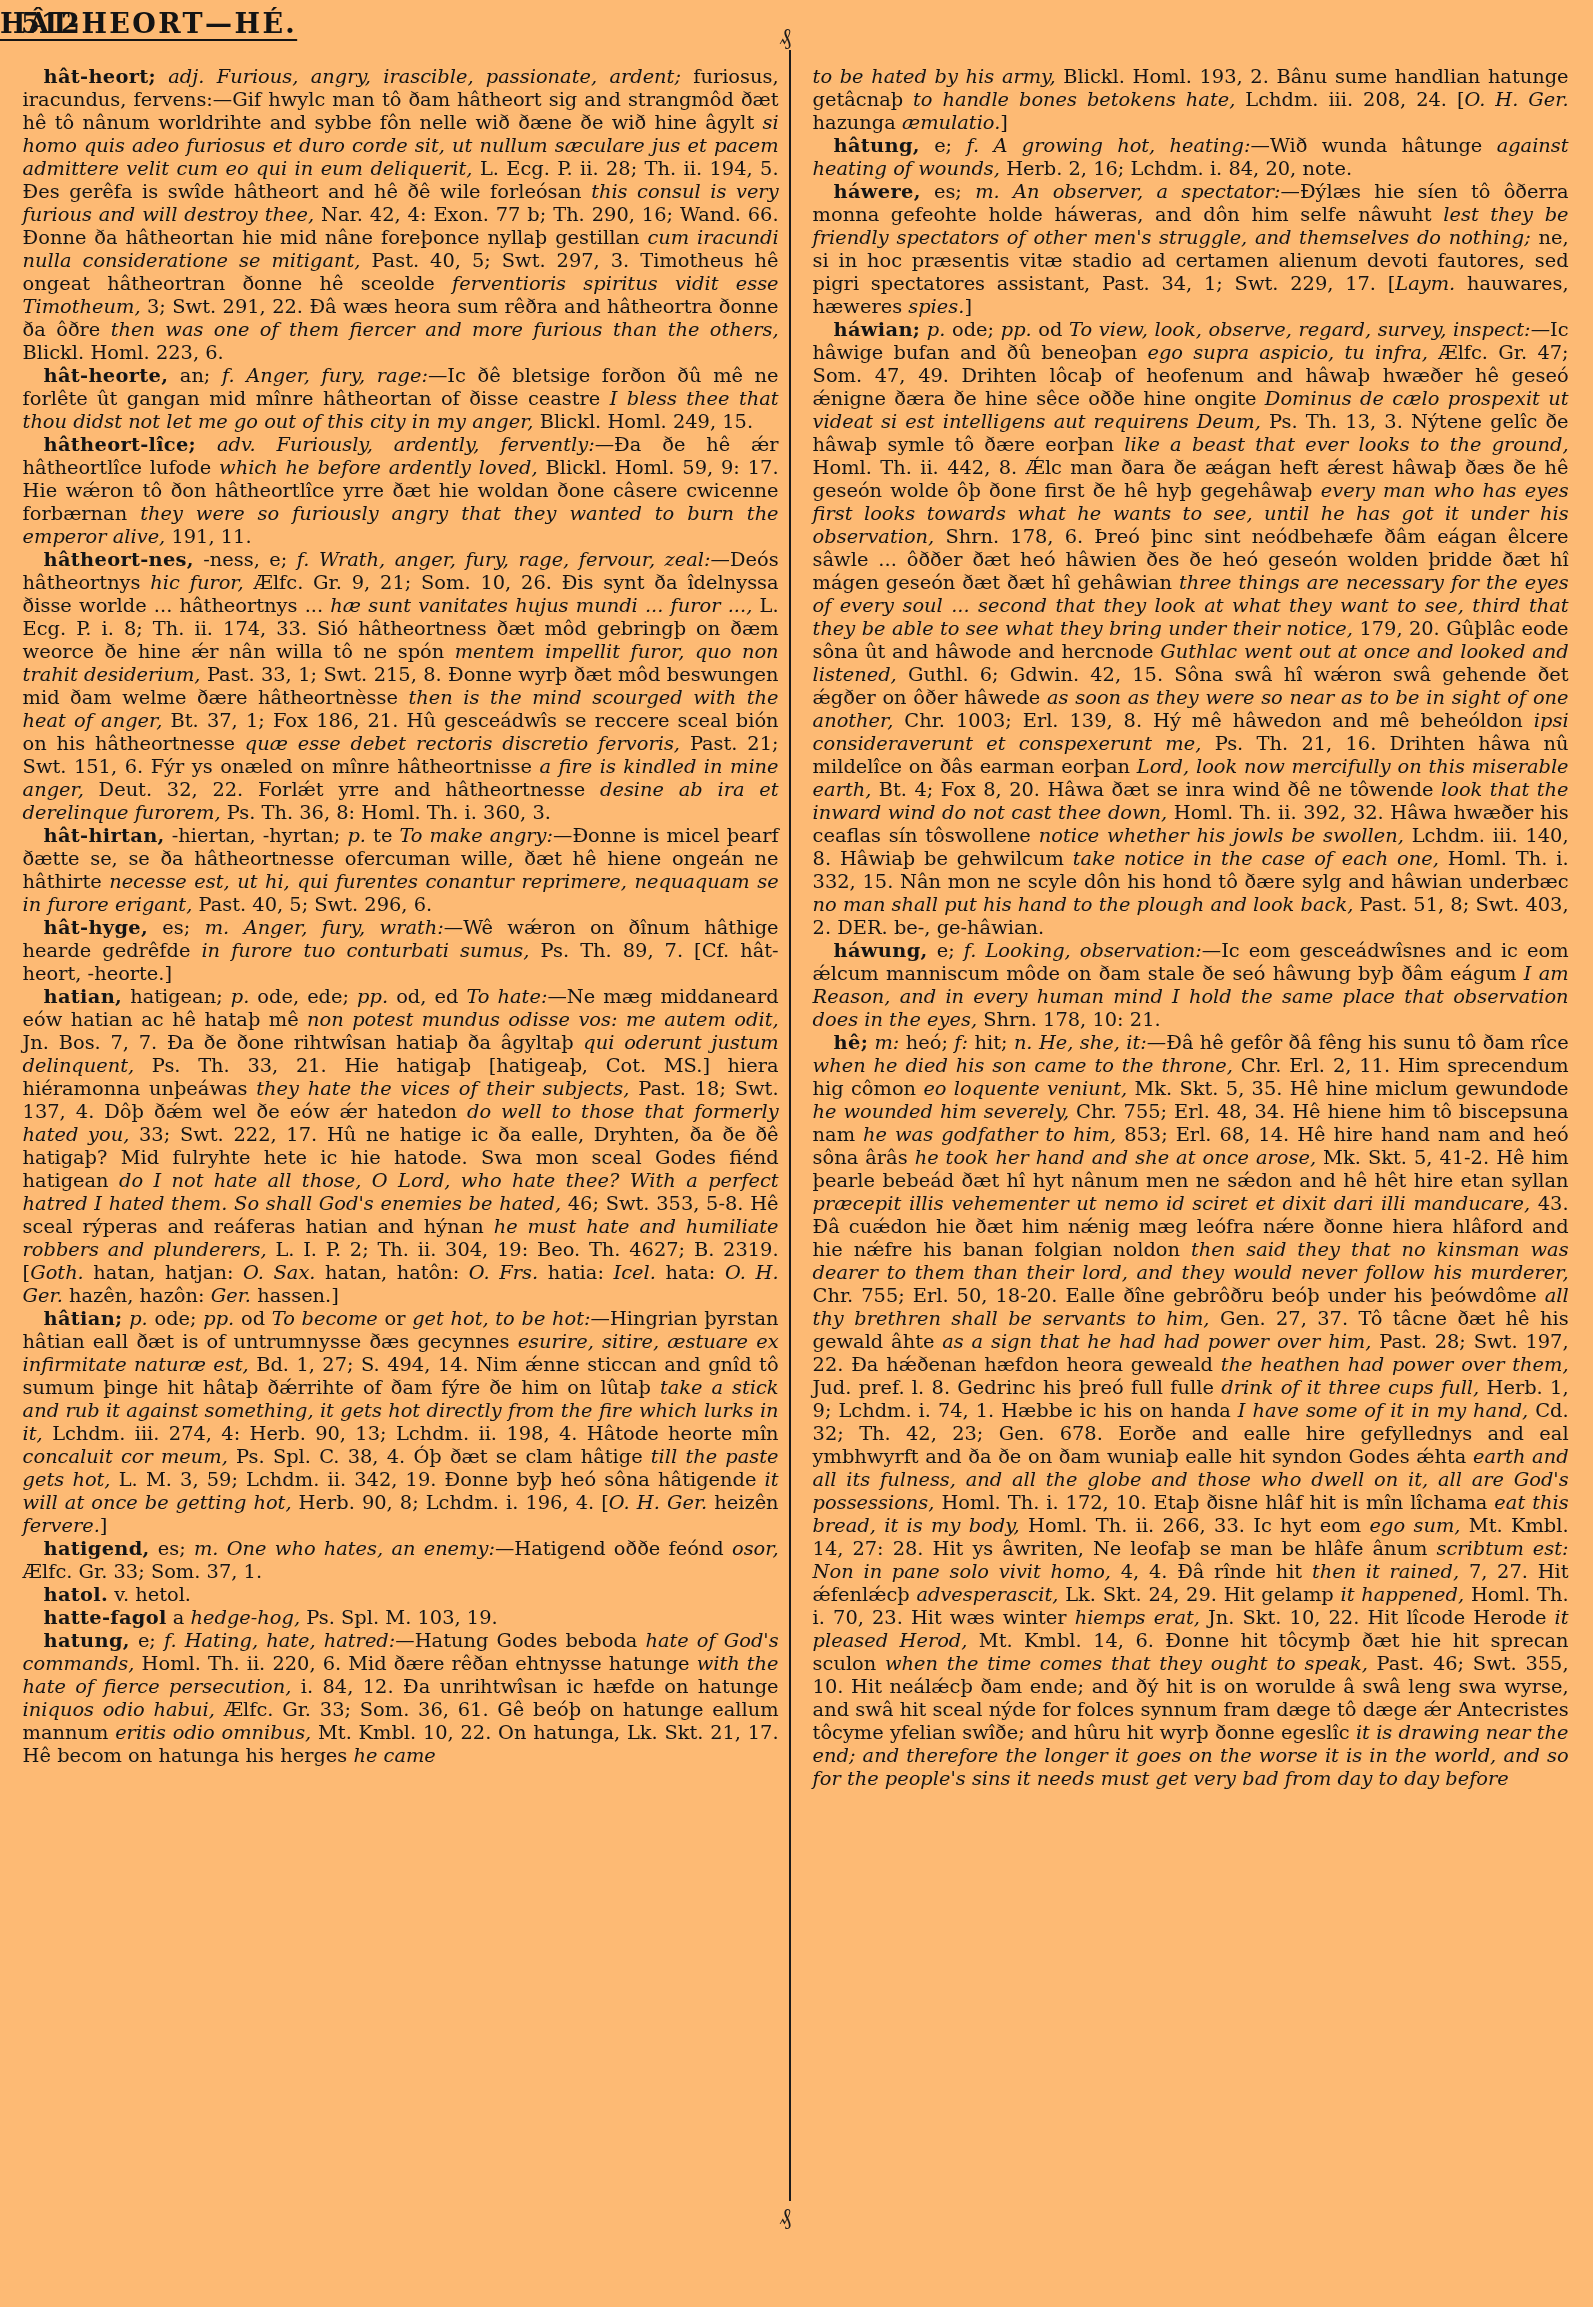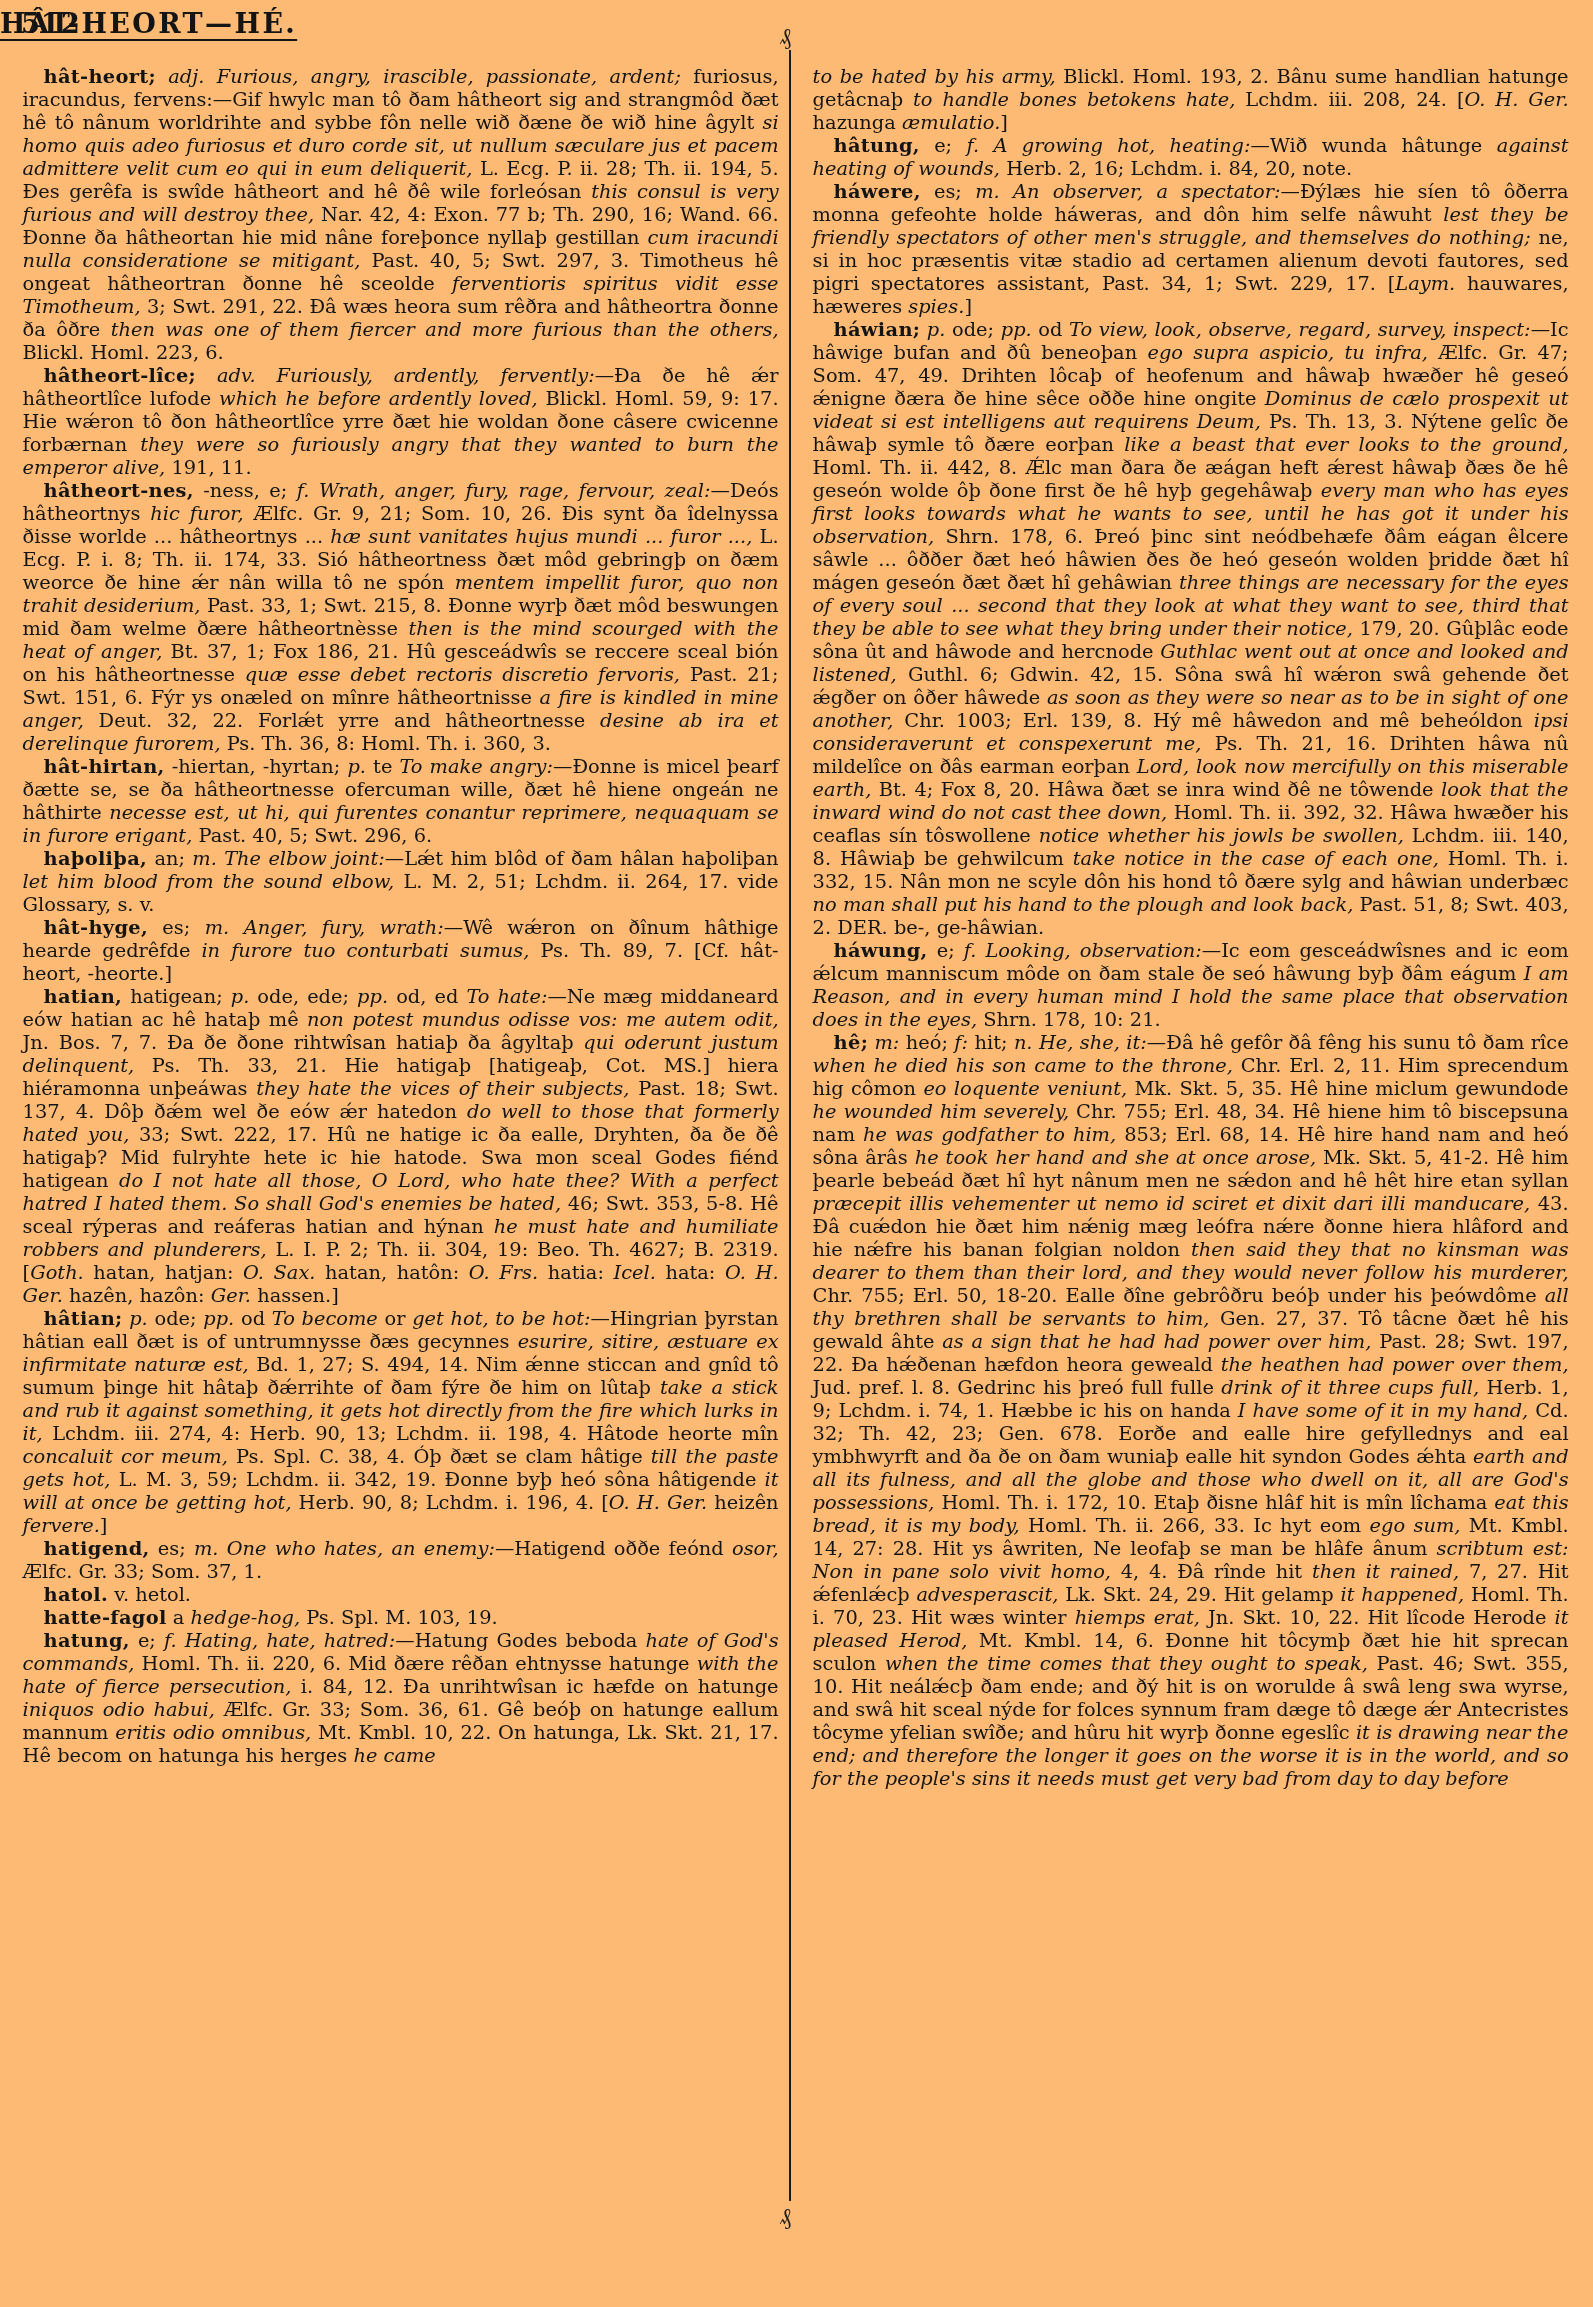"hât-heorte, an; f. Anger, fury," p.entry { html: none -> <p><b>hât-heorte,</b> an; <i>f. Anger, fury, rage:</i>—Ic ðê bletsige forðon ðû mê ne forlête ût gangan mid mînre hâtheortan of ðisse ceastre <i>I bless thee that thou didst not let me go out of this city in my anger,</i> Blickl. Homl. 249, 15.</p> }
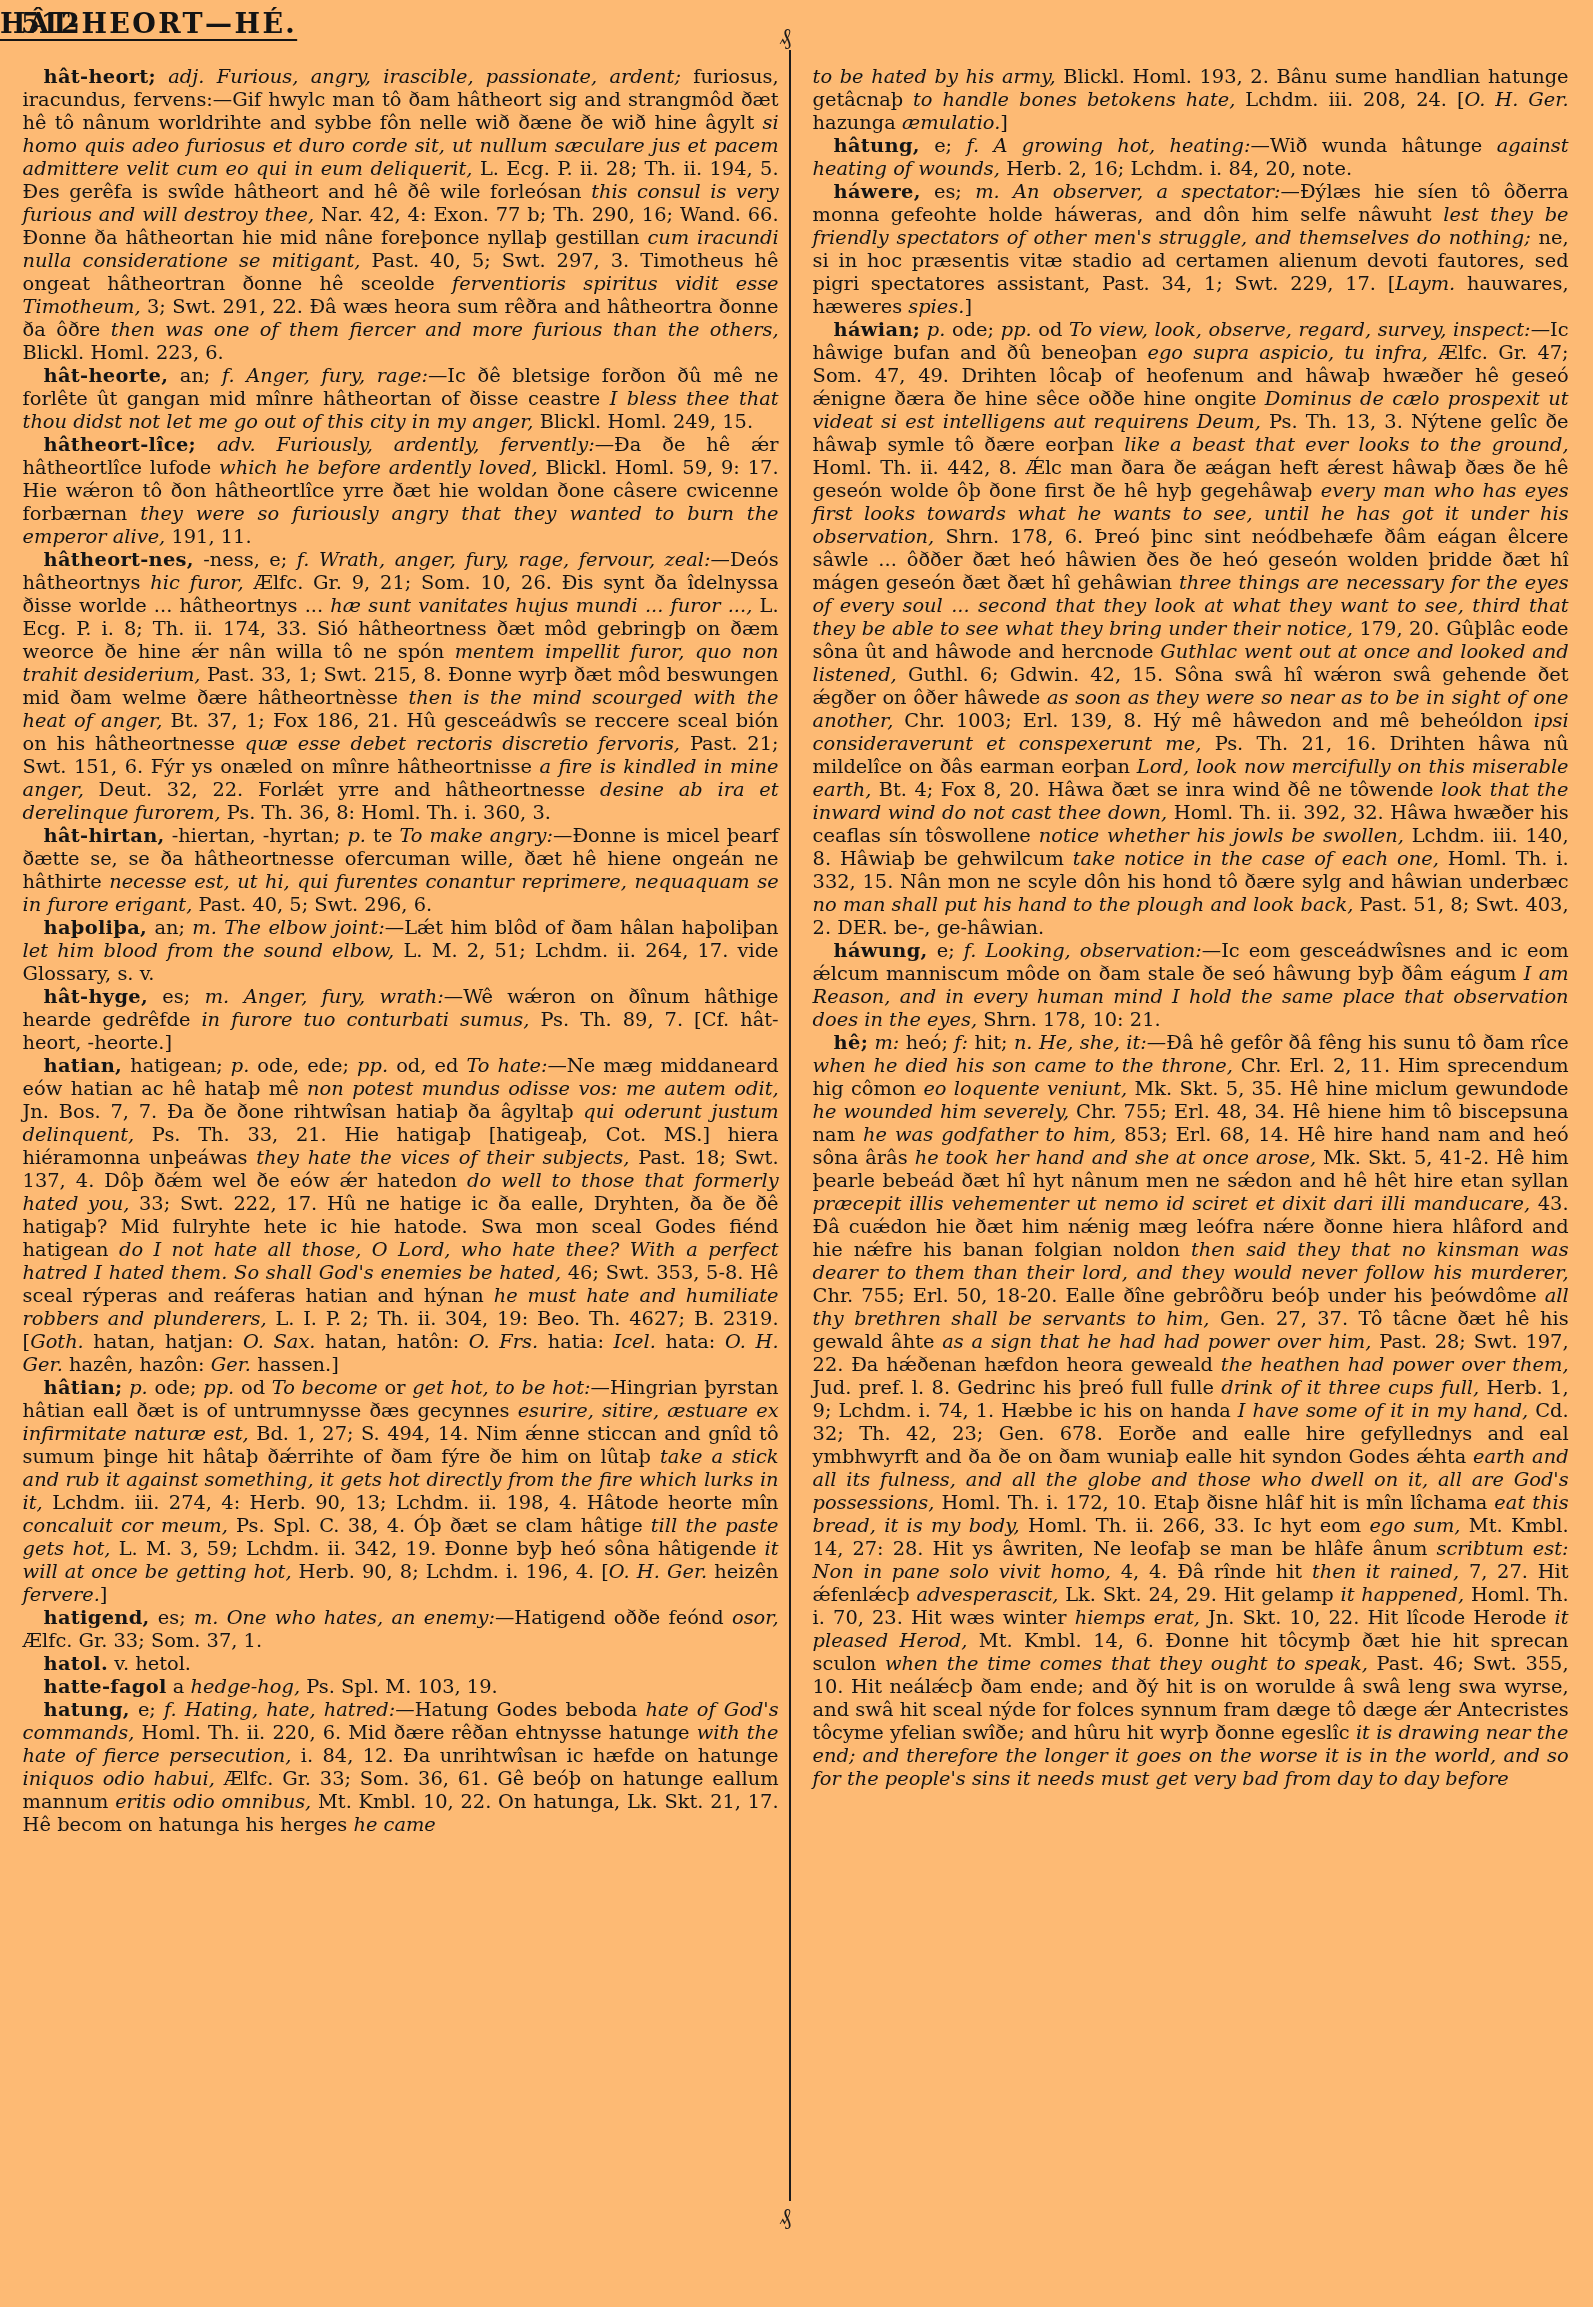"haþoliþa, an; m. The elbow" p.entry { html: <p><b>haþoliþa,</b> an; <i>m. The elbow joint:</i>—Lǽt him blôd of ðam hâlan haþoliþan <i>let him blood from the sound elbow,</i> L. M. 2, 51; Lchdm. ii. 264, 17. vide Glossary, s. v.</p> -> none }
